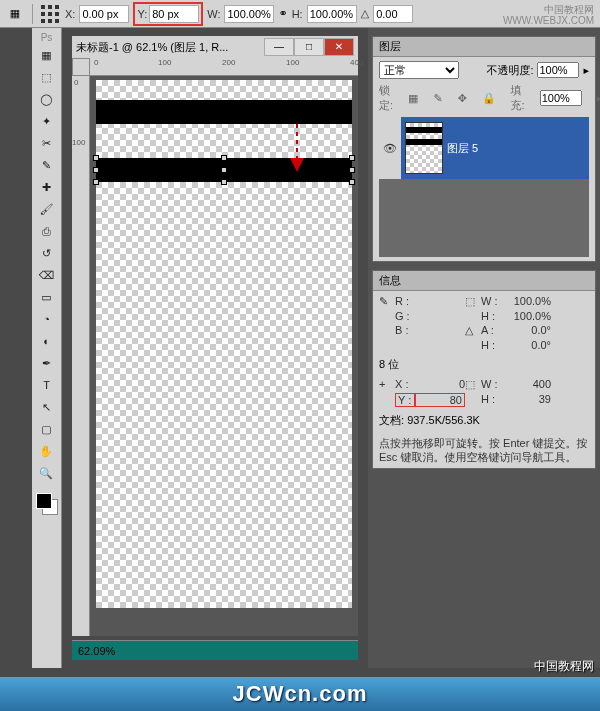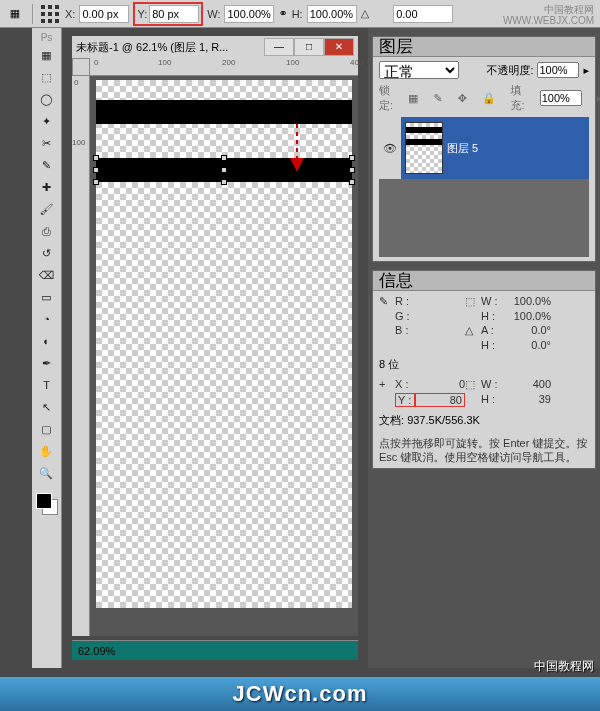"0.00" input { margin-left: 20px -> none; width: 60px -> 40px }
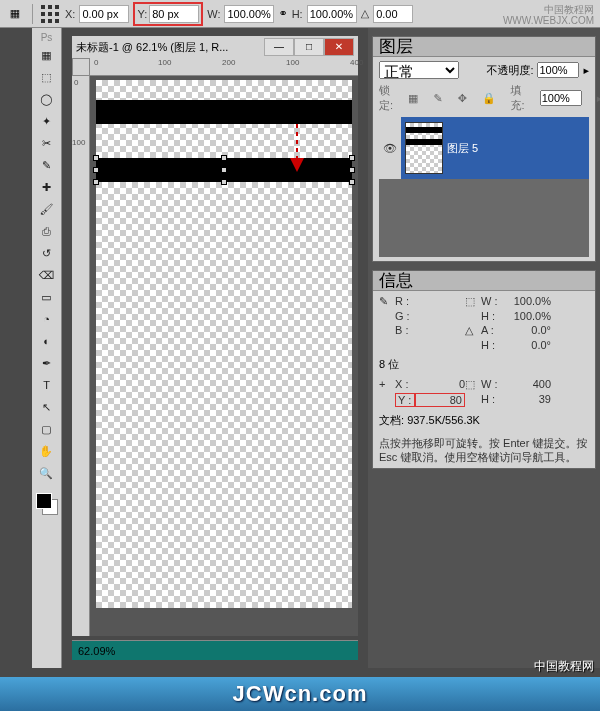"图层" .panel-tab { font-size: 17px -> 11px }
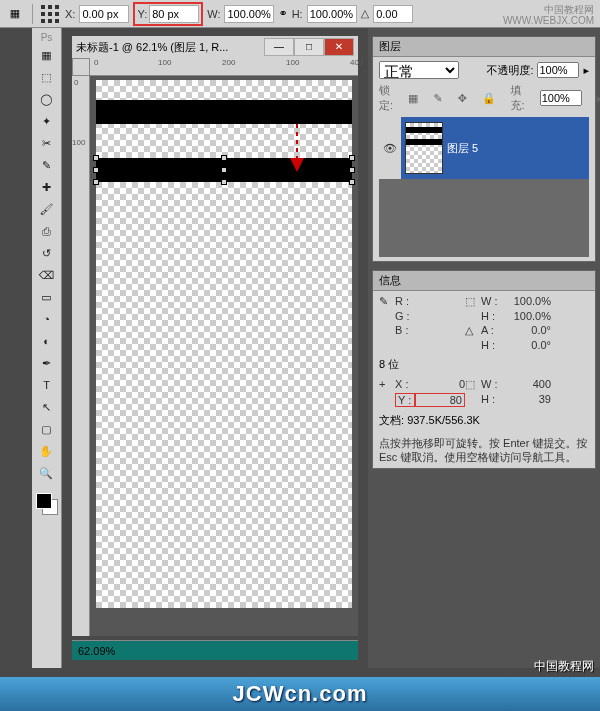"正常" .layers-opts select { font-size: 15px -> 11px }
